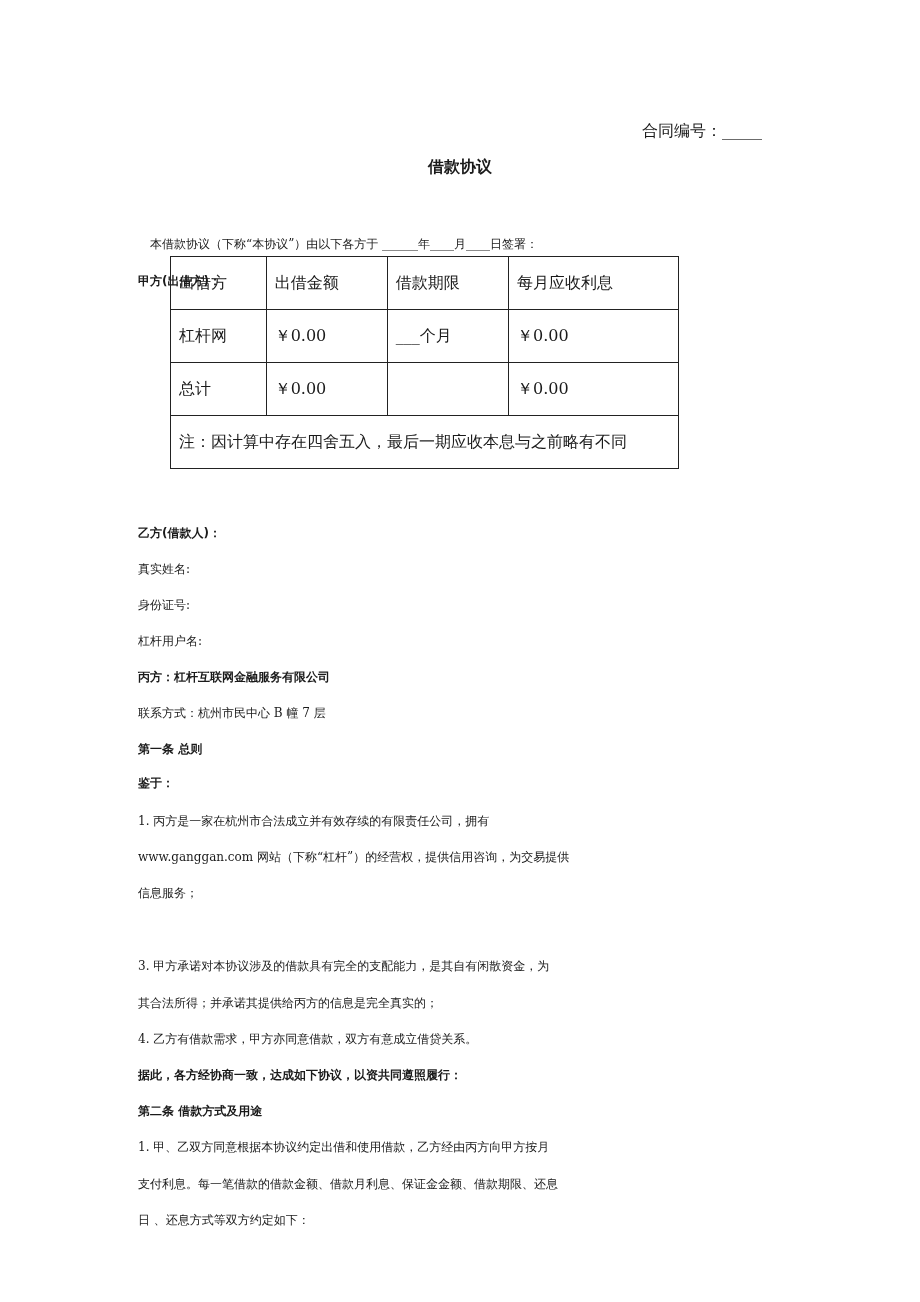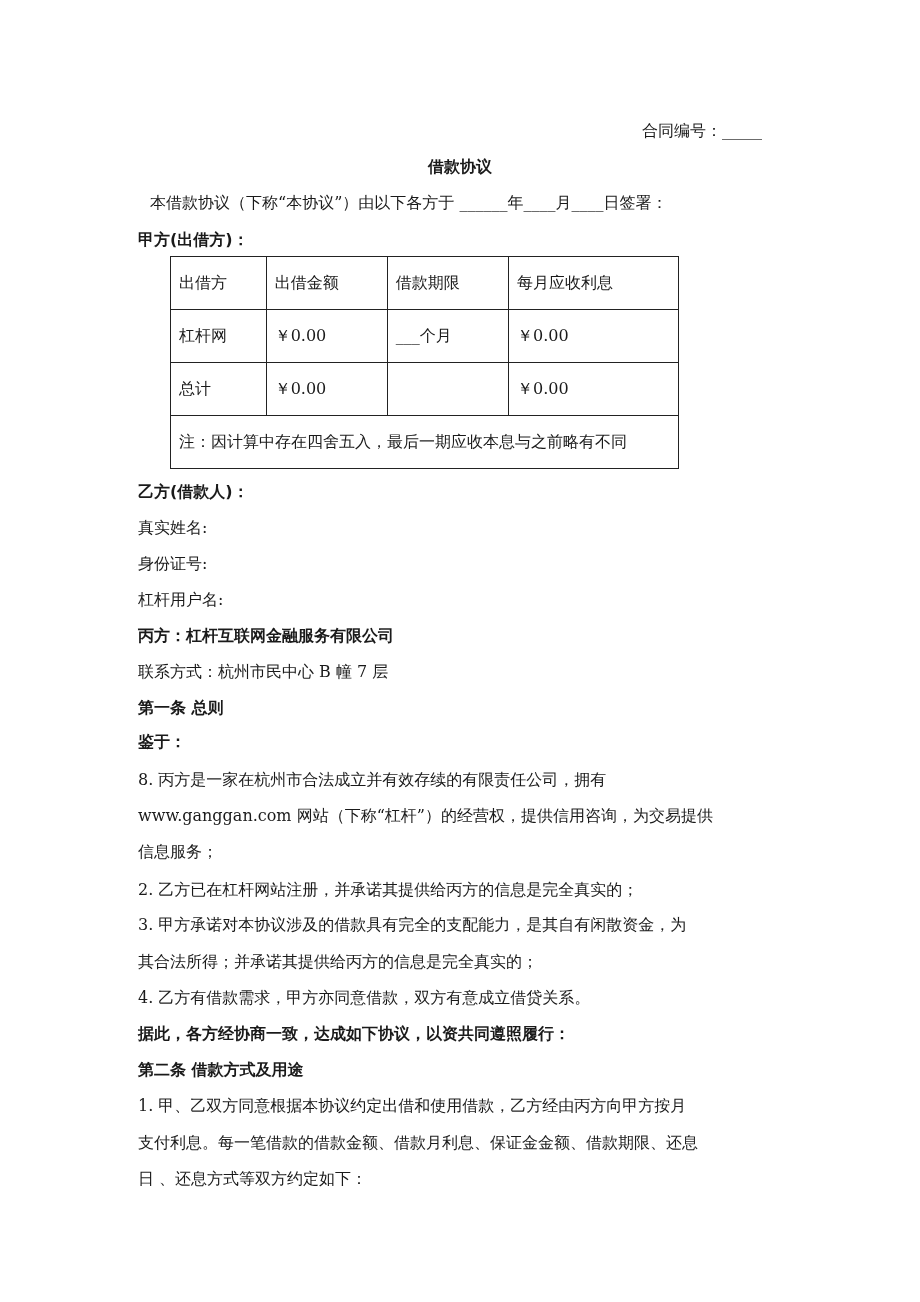"本借款协议（下称“本协议”）由以下各方于" .line { font-size: 16px -> 12px; margin-top: none -> 41px }
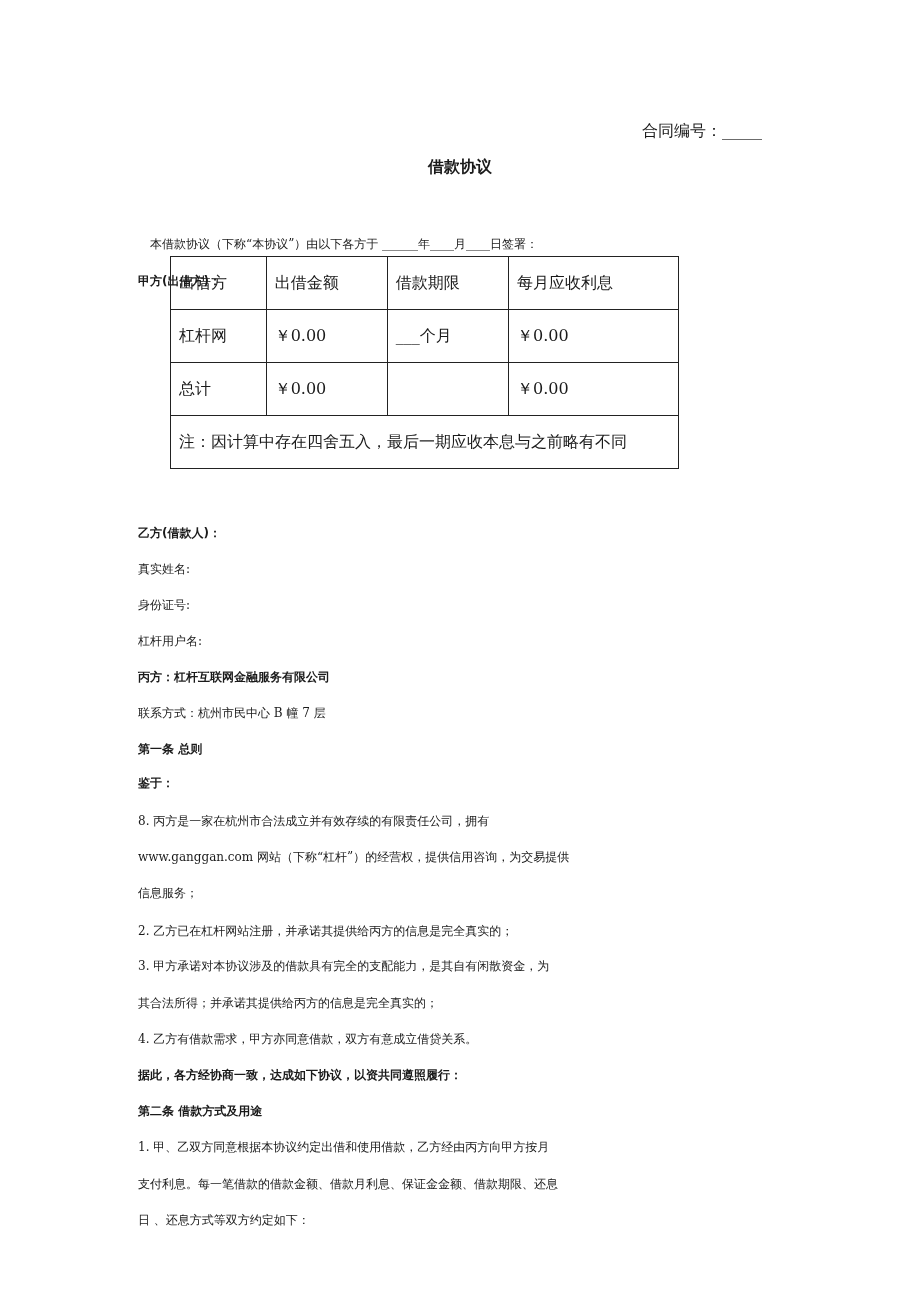"8. 丙方是一家在杭州市合法成立并有效存续的有限责任公司，拥有" div.line { text: 8 -> 1 }
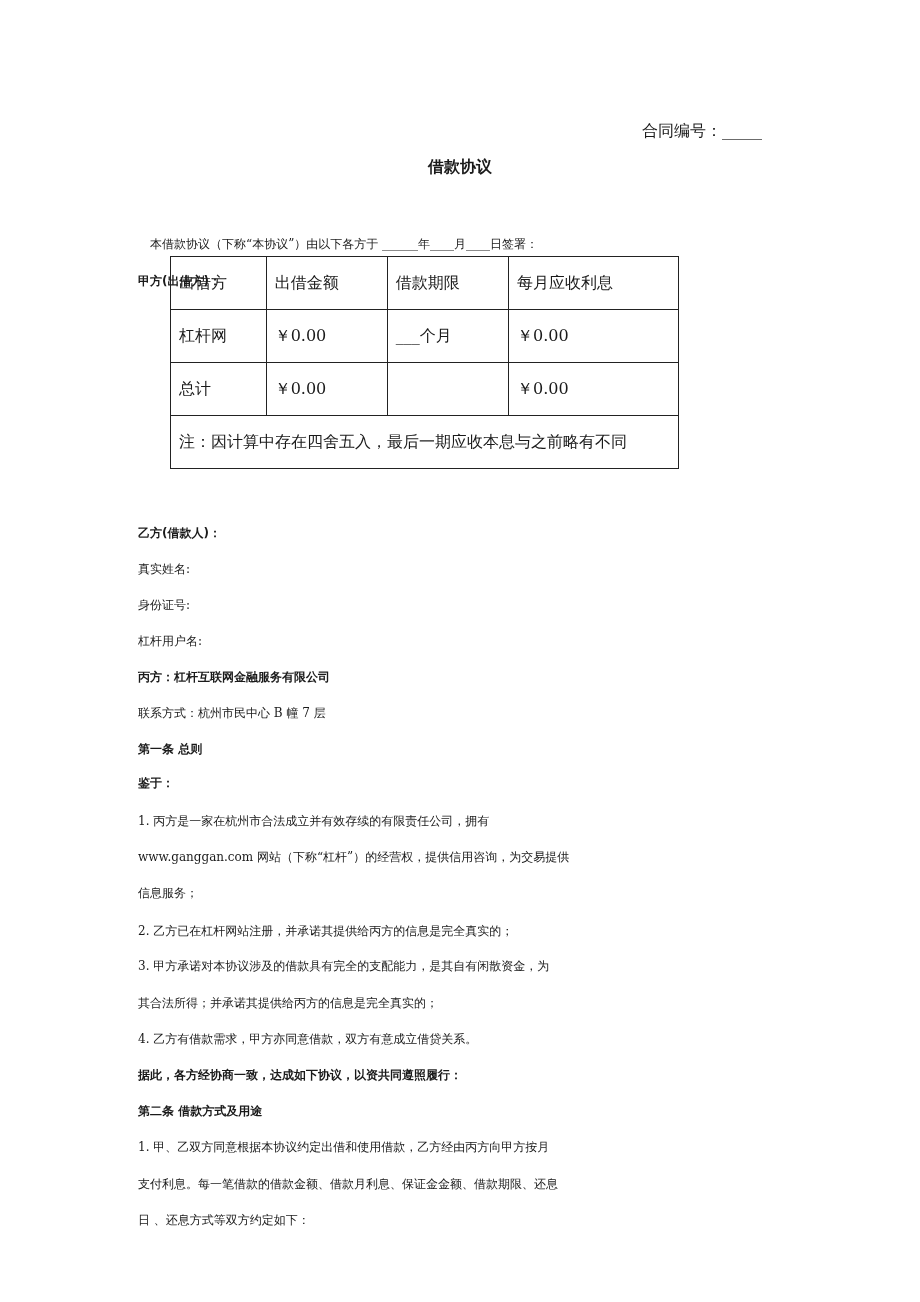"2. 乙方已在杠杆网站注册，并承诺其提供给丙方的信息是完全真实的；" div.line { html: <div>2. 乙方已在杠杆网站注册，并承诺其提供给丙方的信息是完全真实的；</div> -> none }
